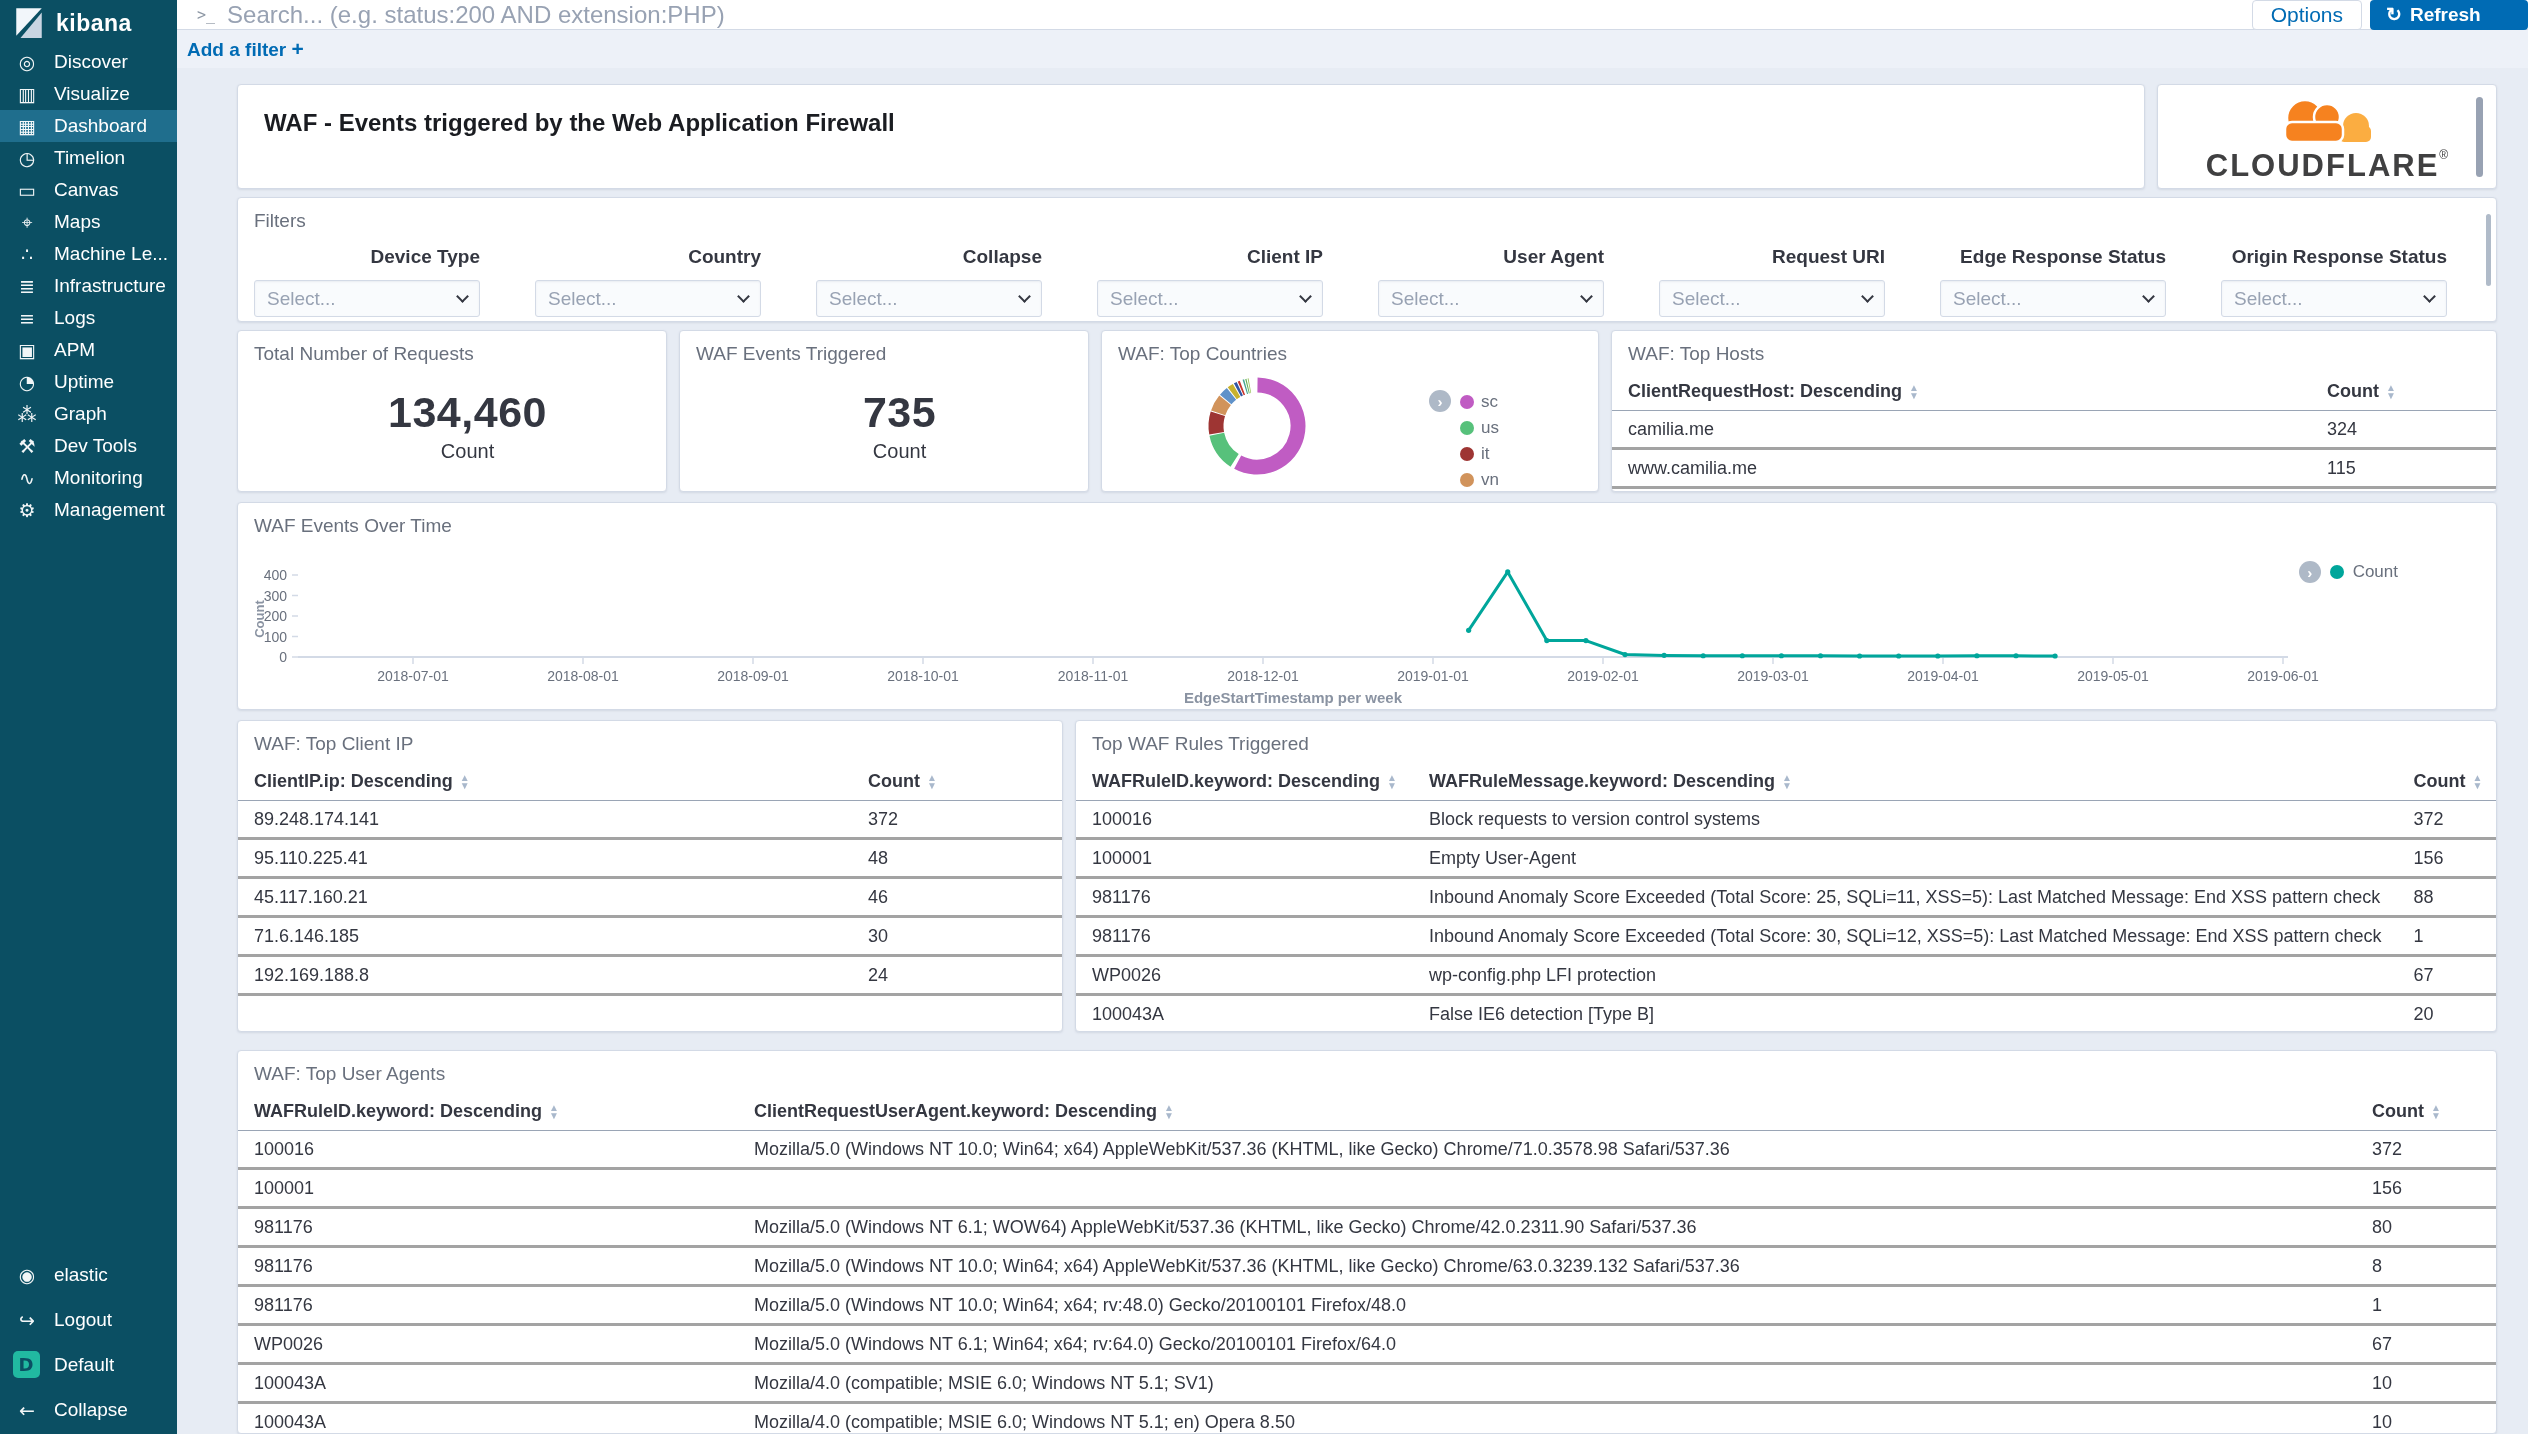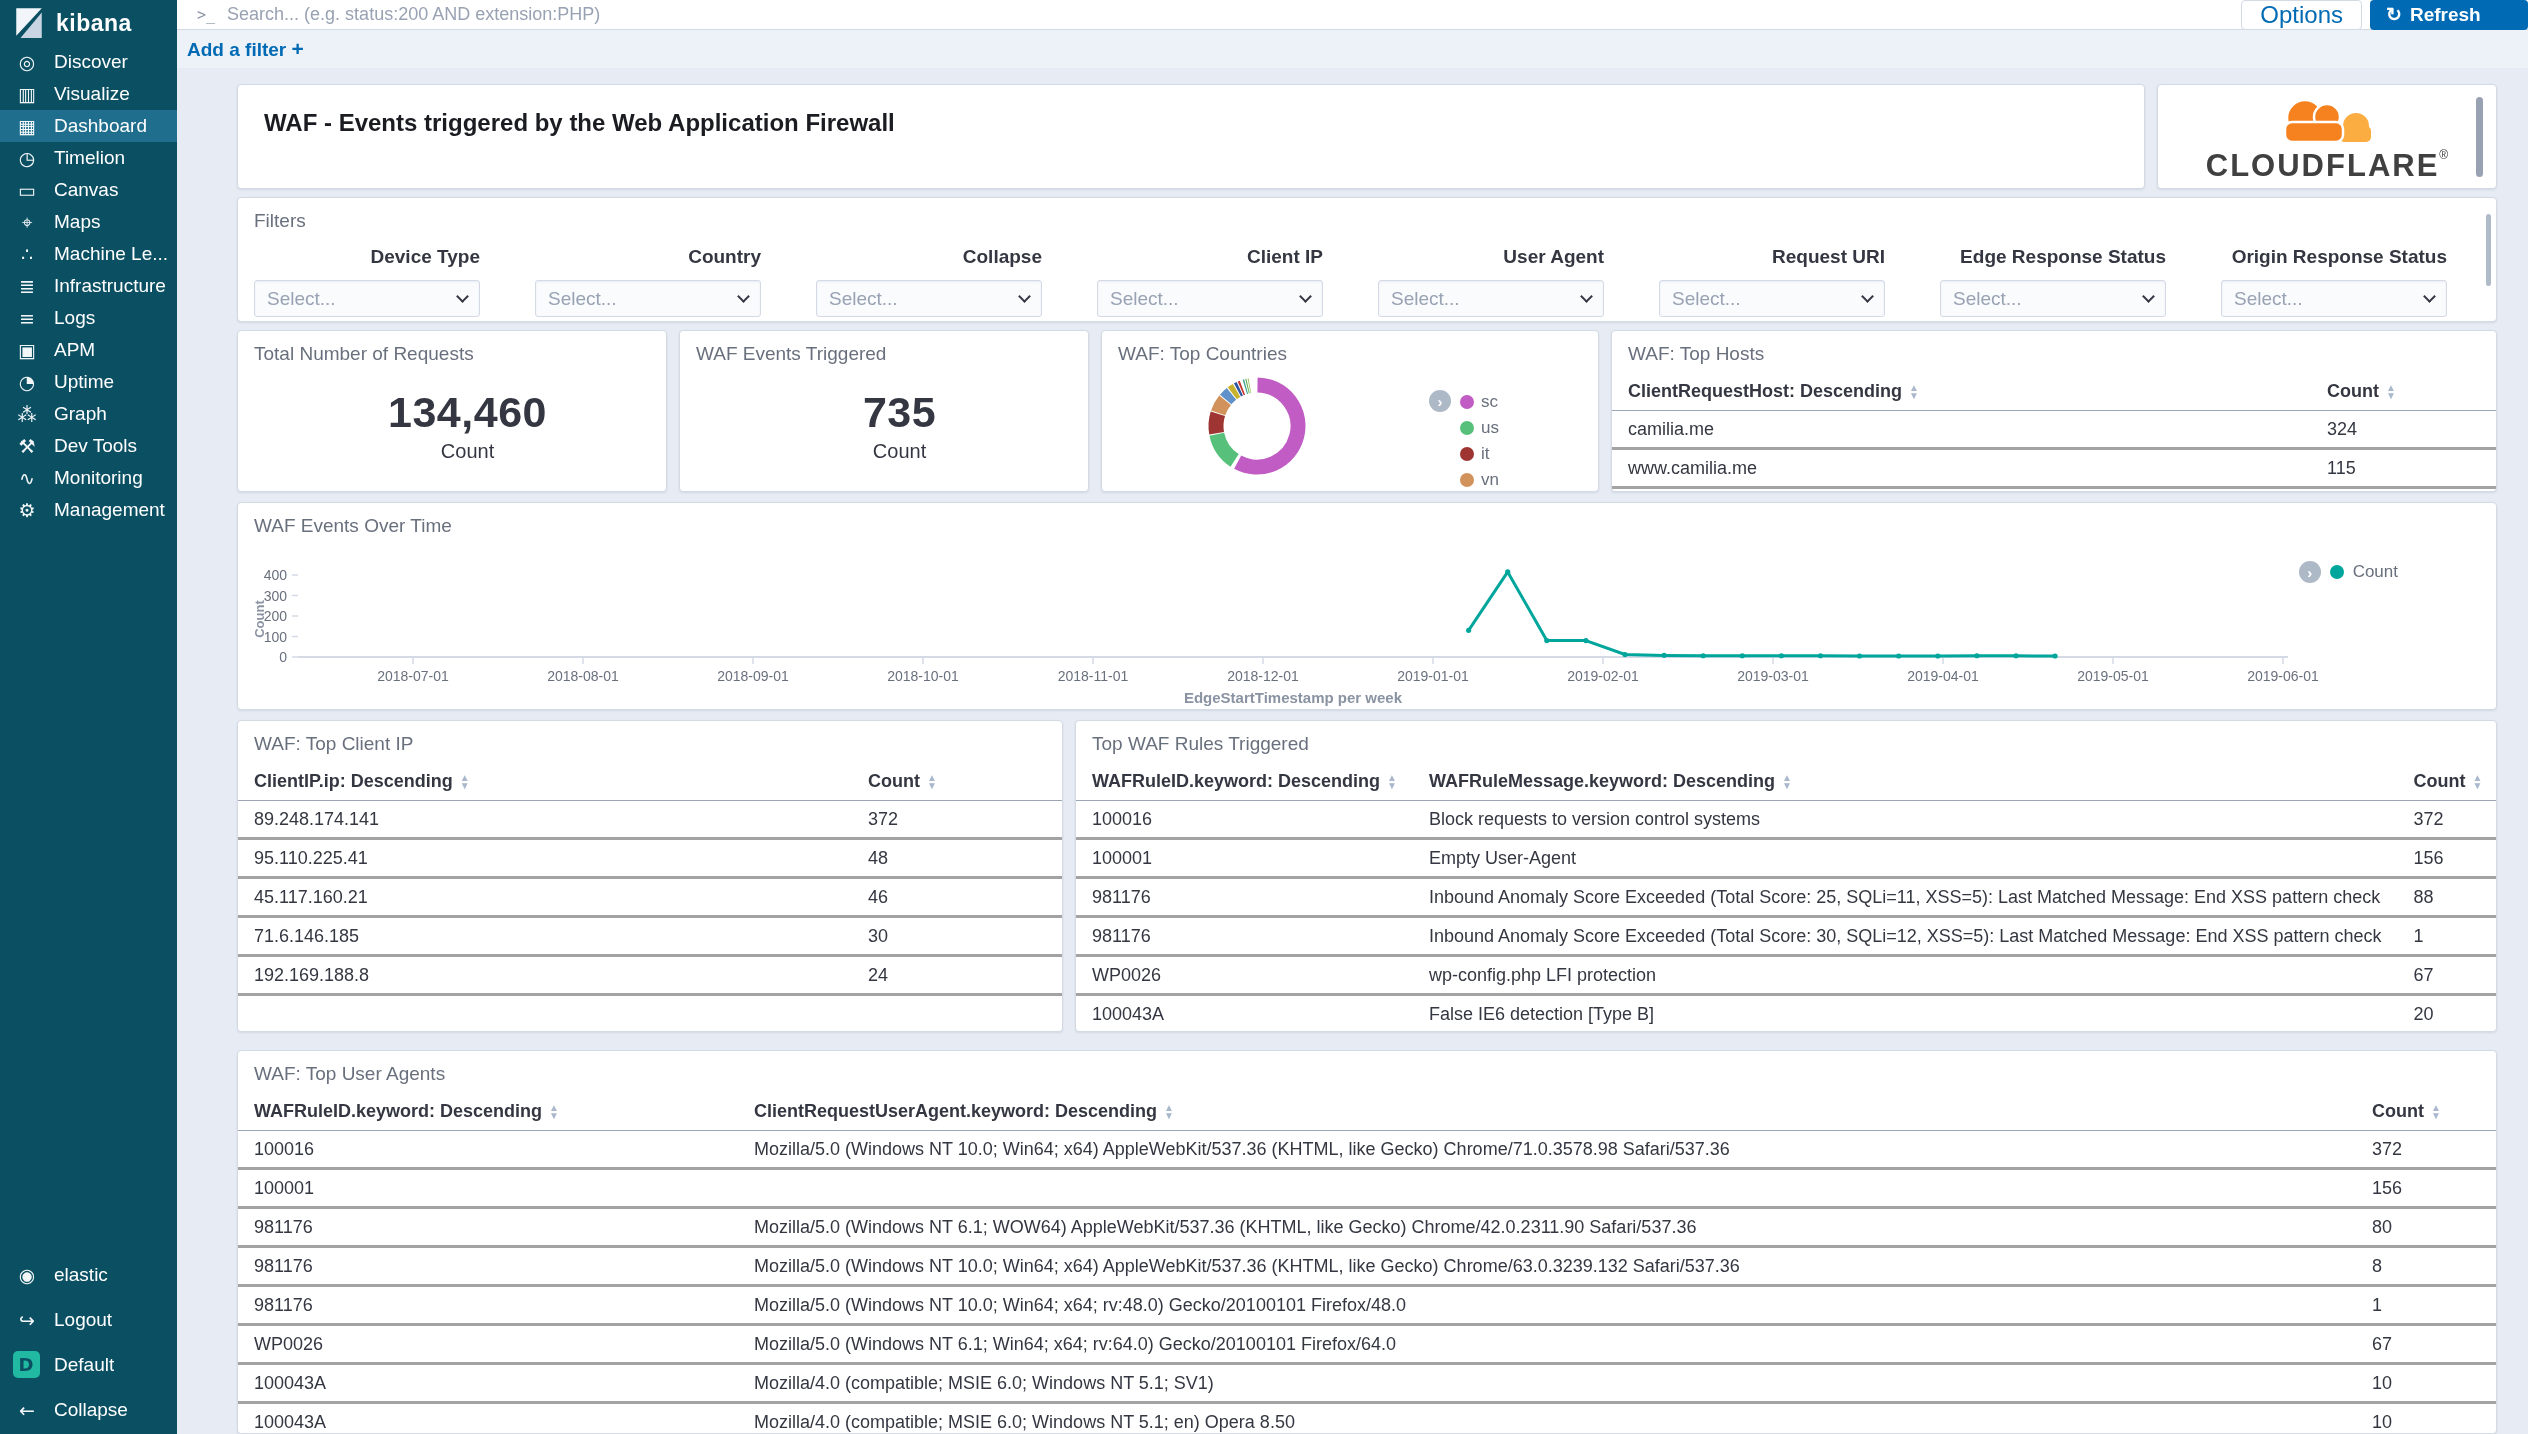"Search... (e.g. status:200 AND" .search-input { font-size: 18px -> 24px }
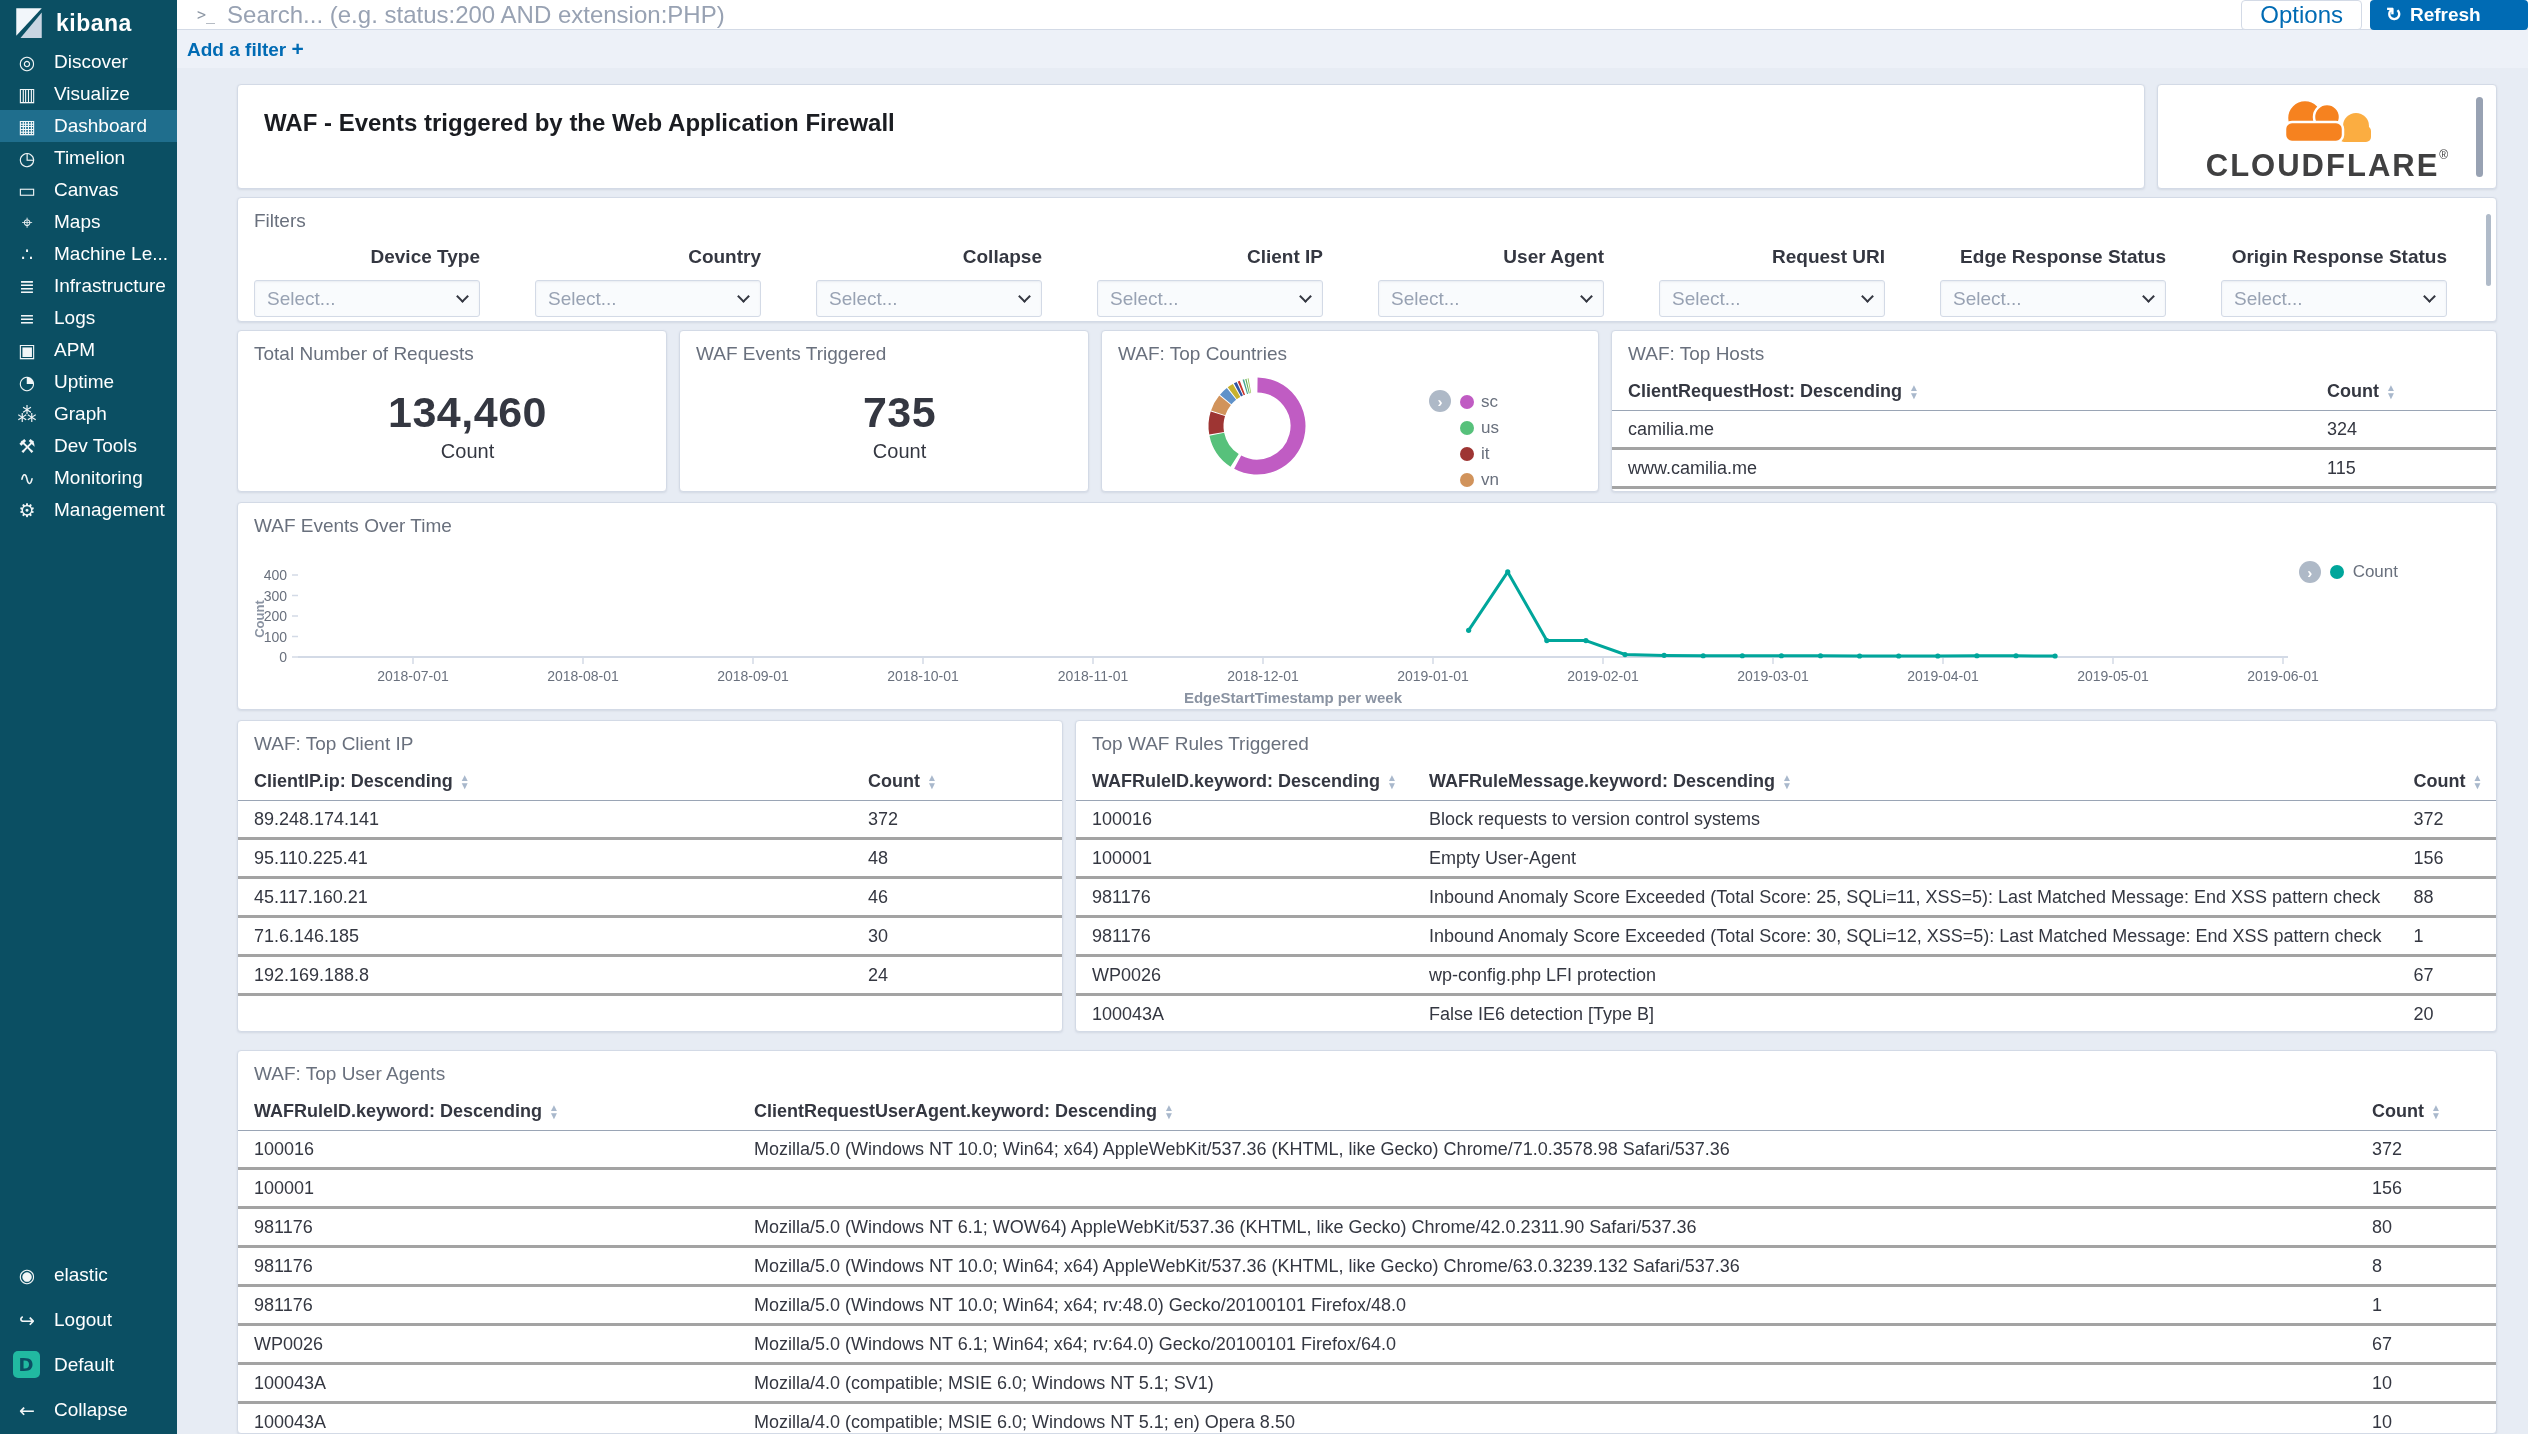"Options" .options-btn { font-size: 24px -> 21px }
